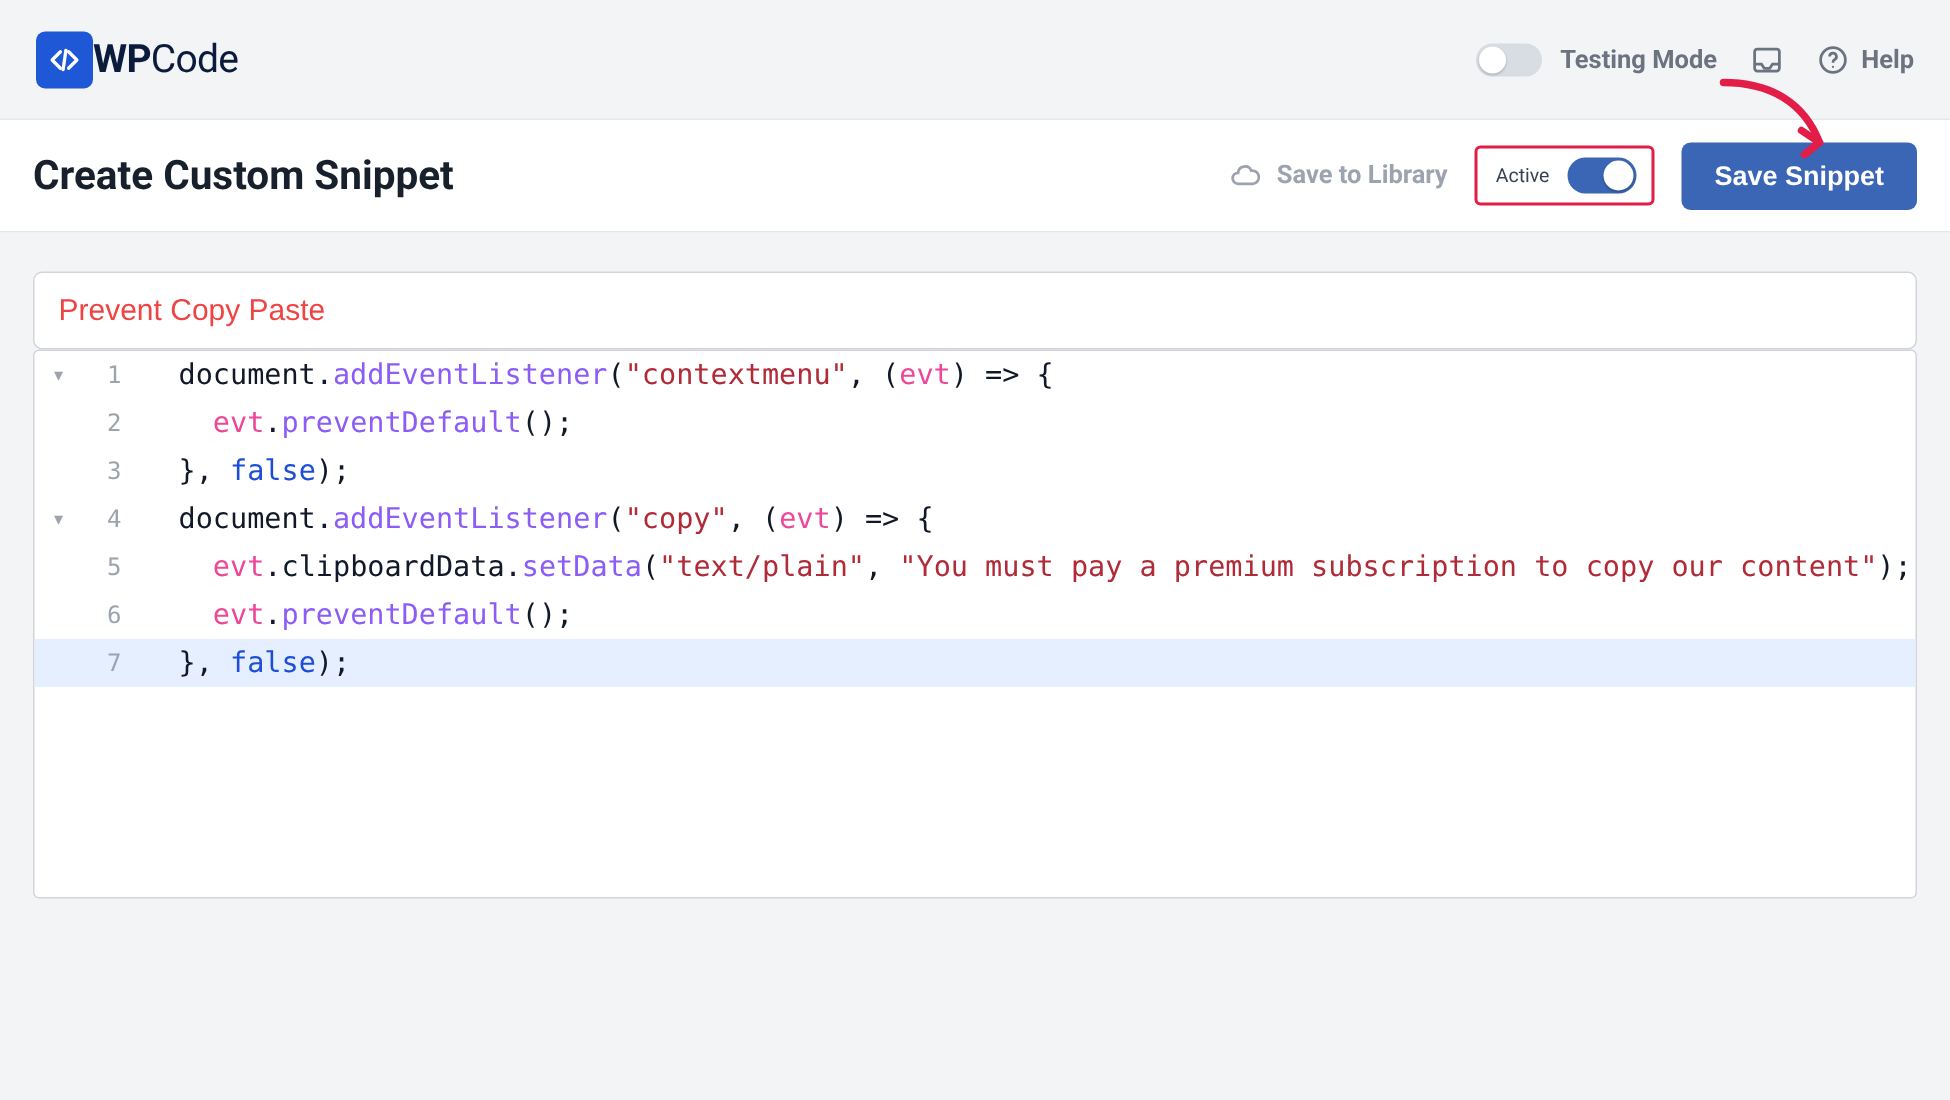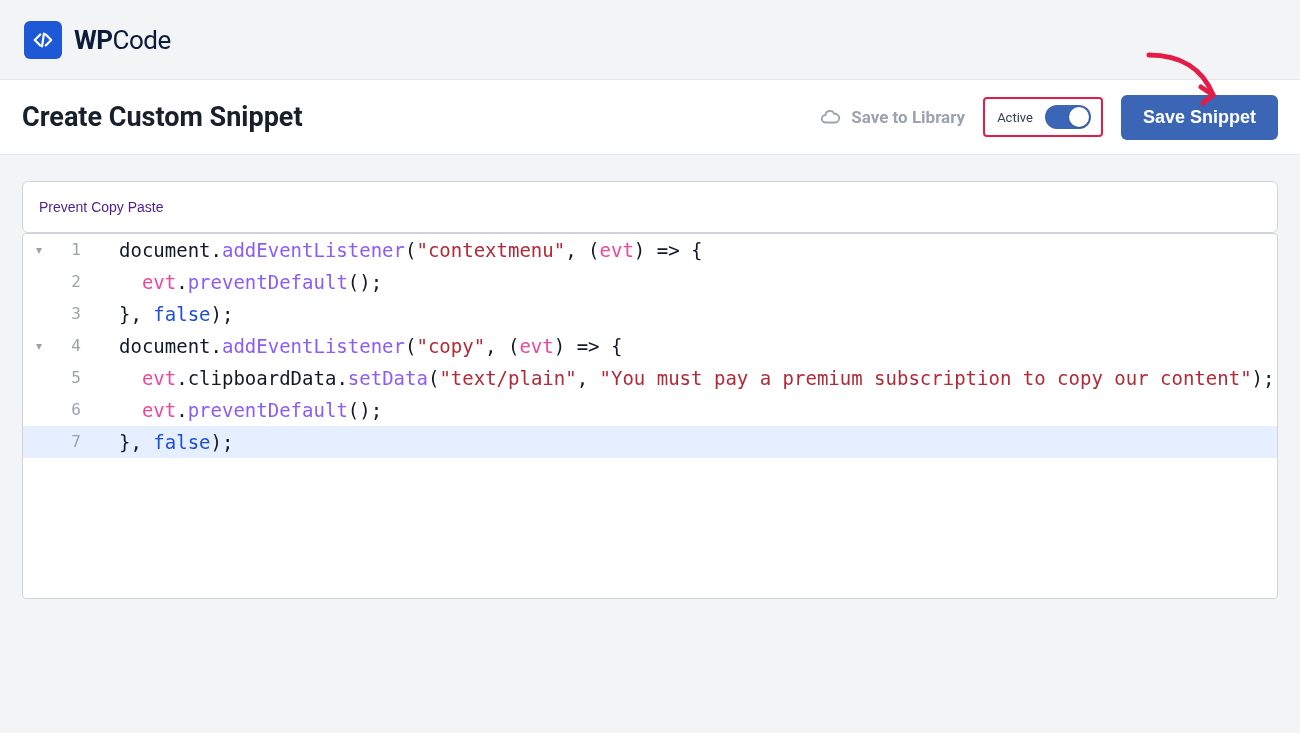"WPCode" .logo { gap: 12px -> none }
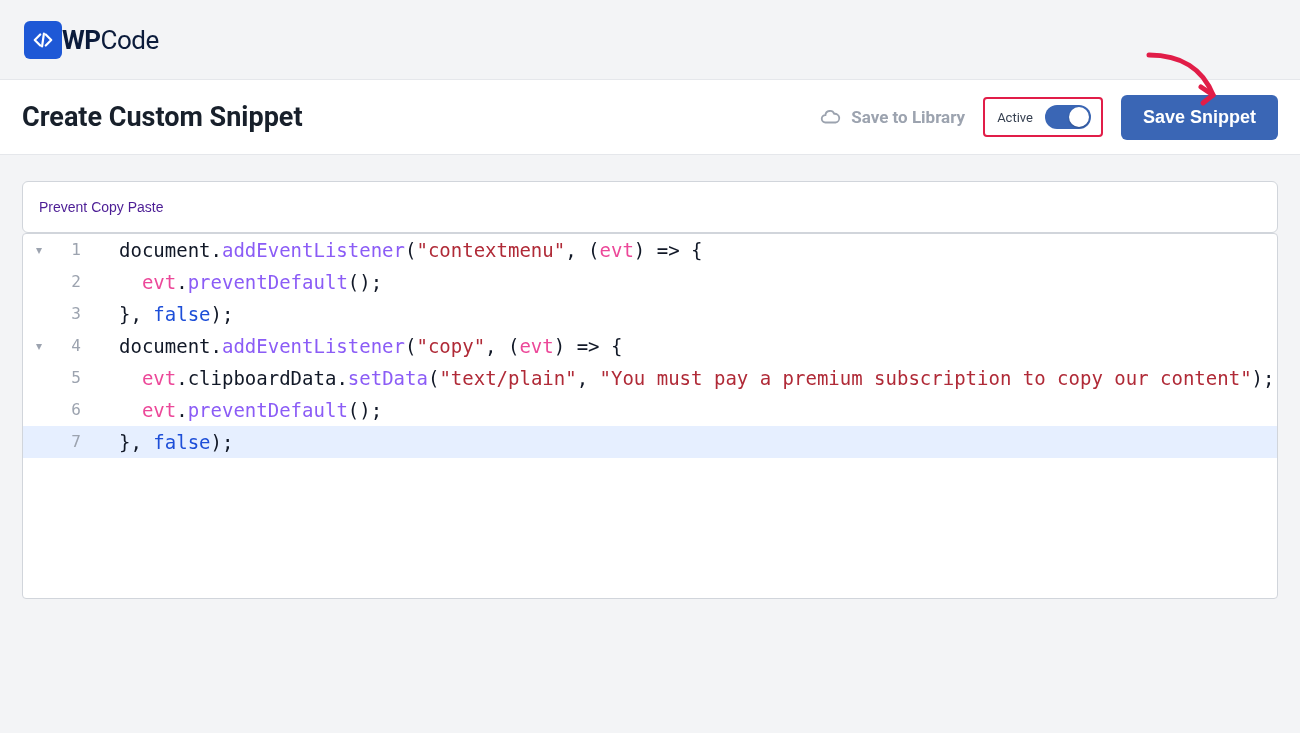"Testing Mode" div.topbar-right { html: none -> <div> <div> <div> <div></div> </div> <span>Testing Mode</span> </div> <div> <svg> <rect></rect> <path></path> </svg> </div> <div> <svg> <circle></circle> <path></path> <circle></circle> </svg> <span>Help</span> </div> </div> }
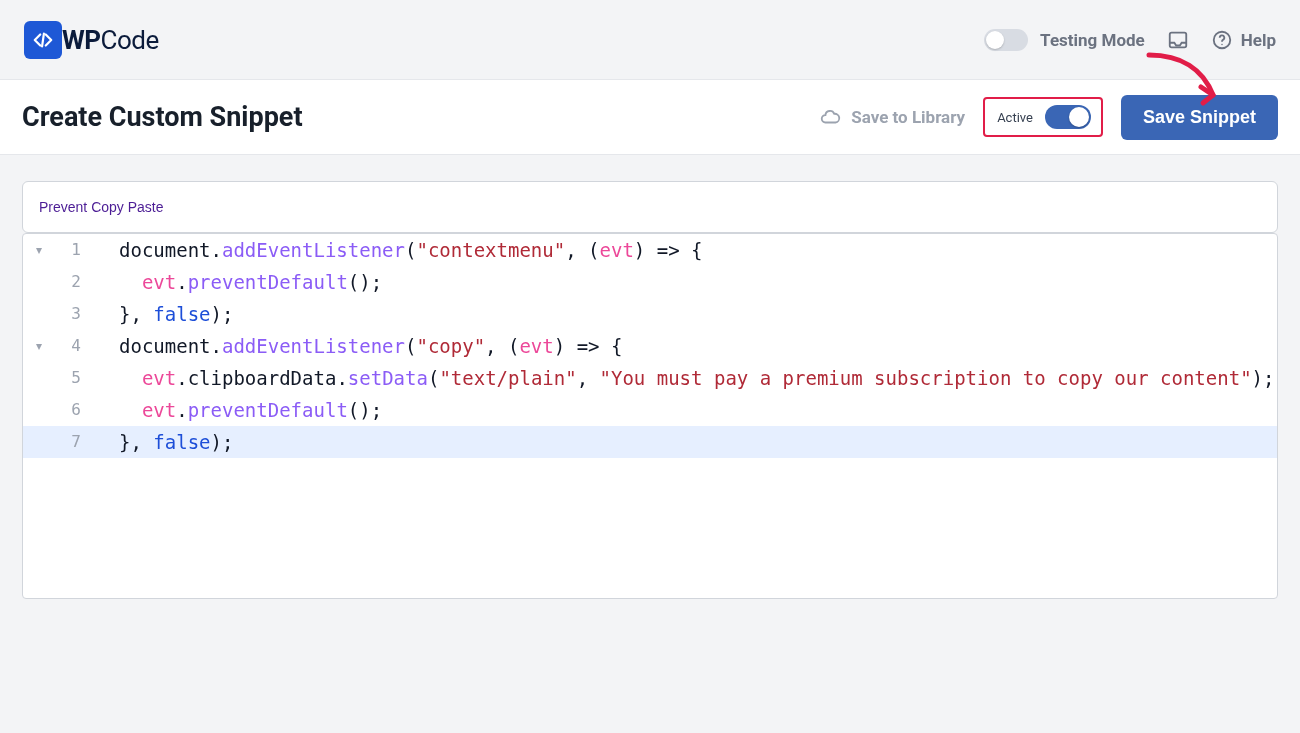"Prevent Copy Paste" .title-input { color: #4c1d95 -> #ef4444; font-size: 14px -> 20px }
